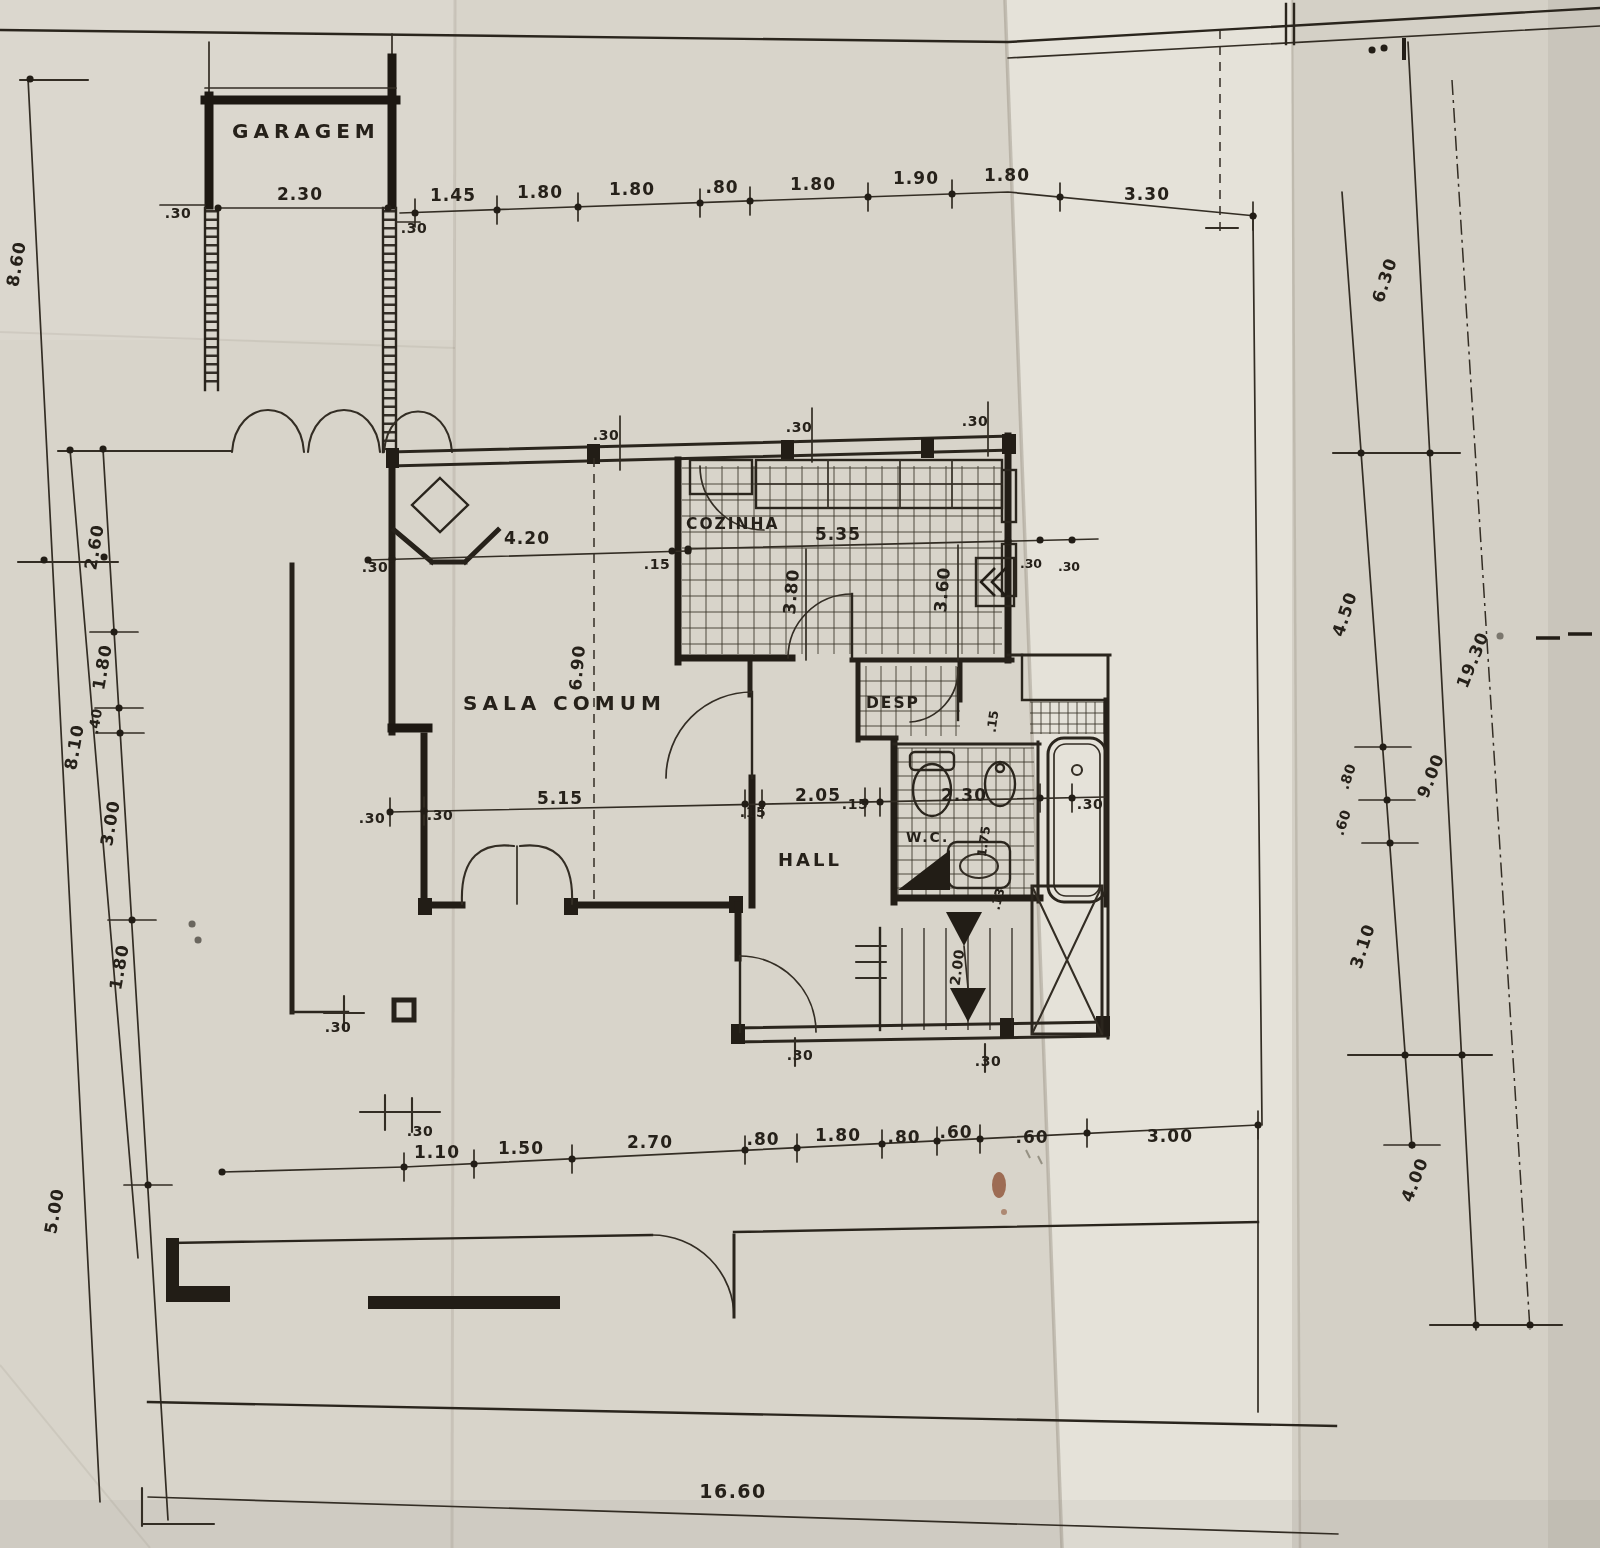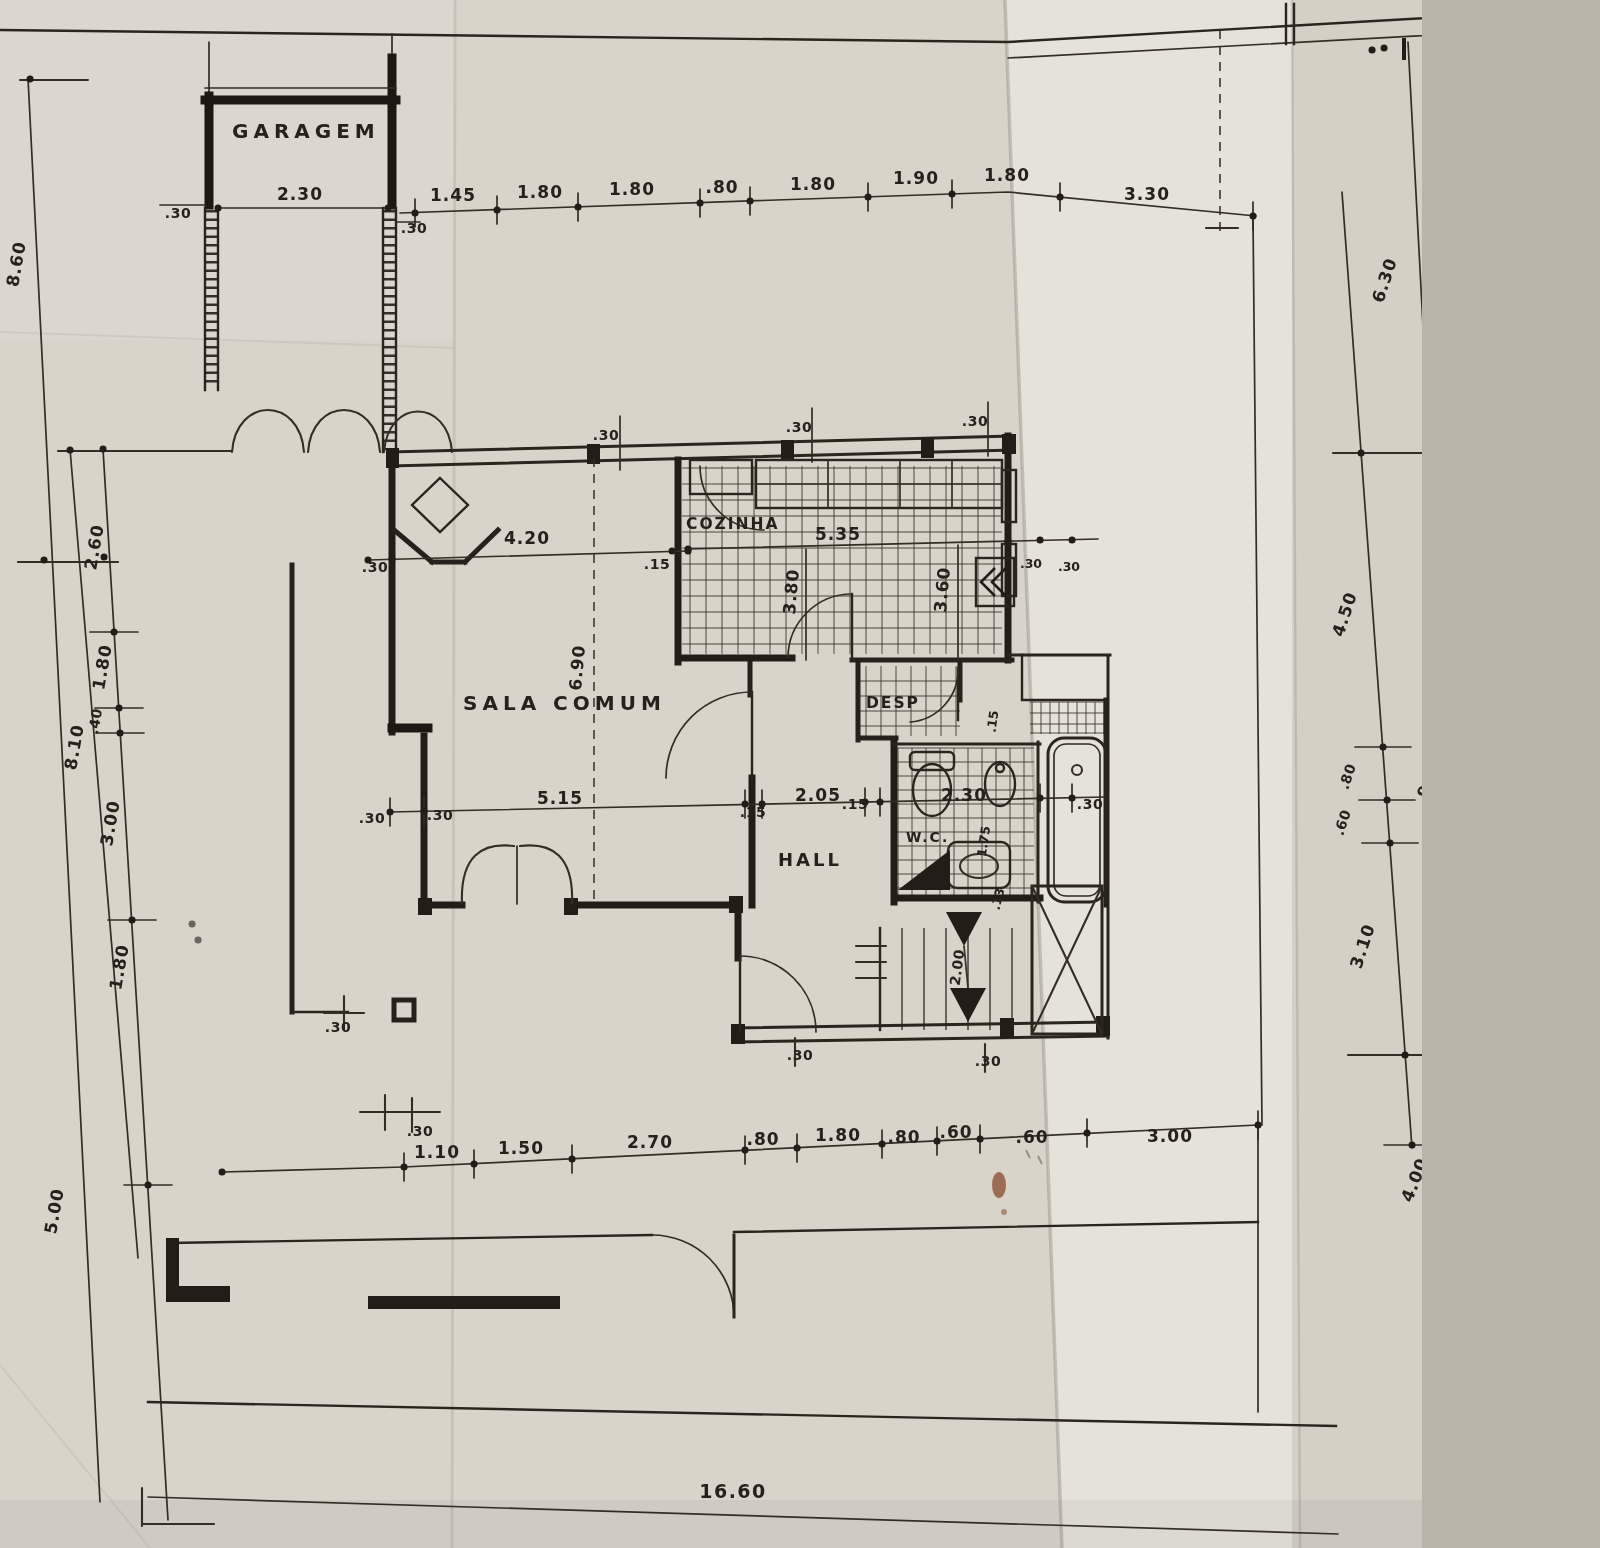"GARAGEM" .stage { width: 1422px -> 1600px }
